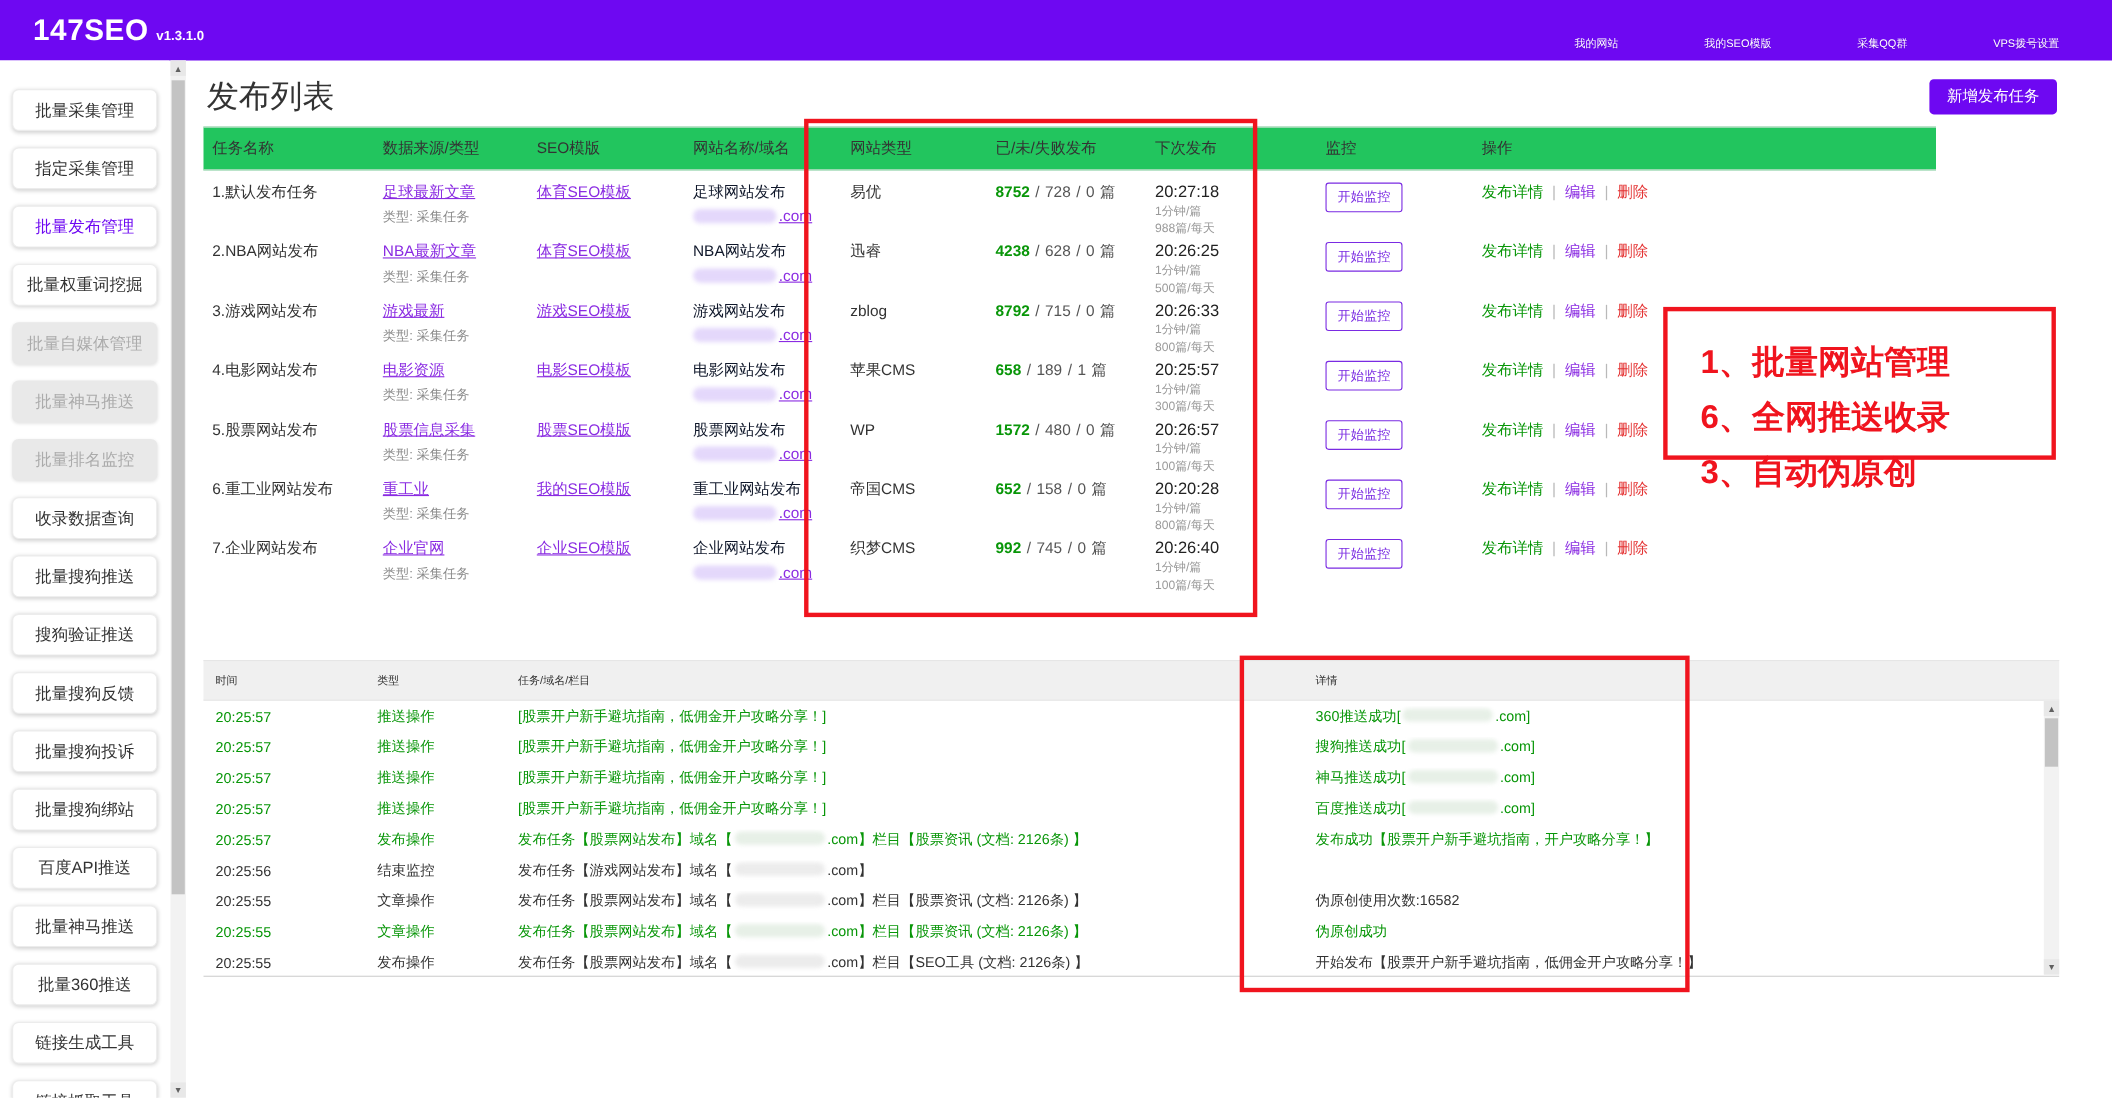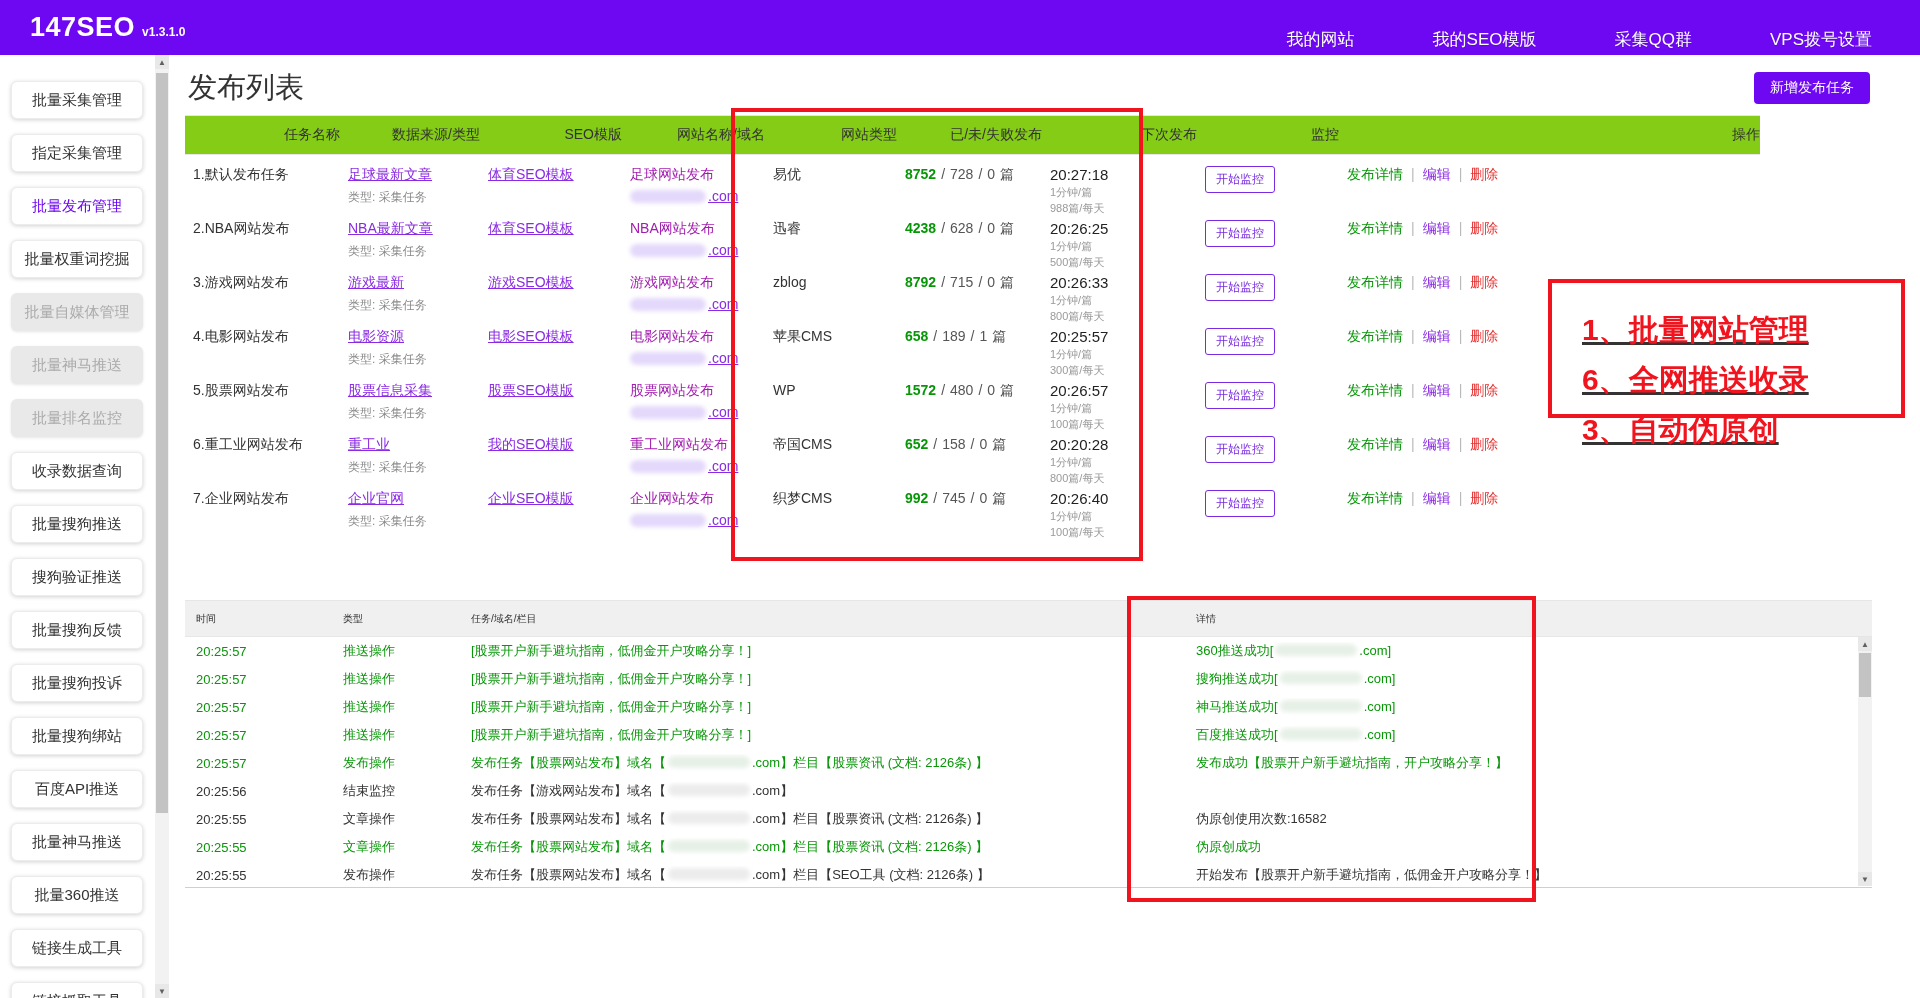"我的网站" .topnav .nav-item { font-size: 17px -> 10px }
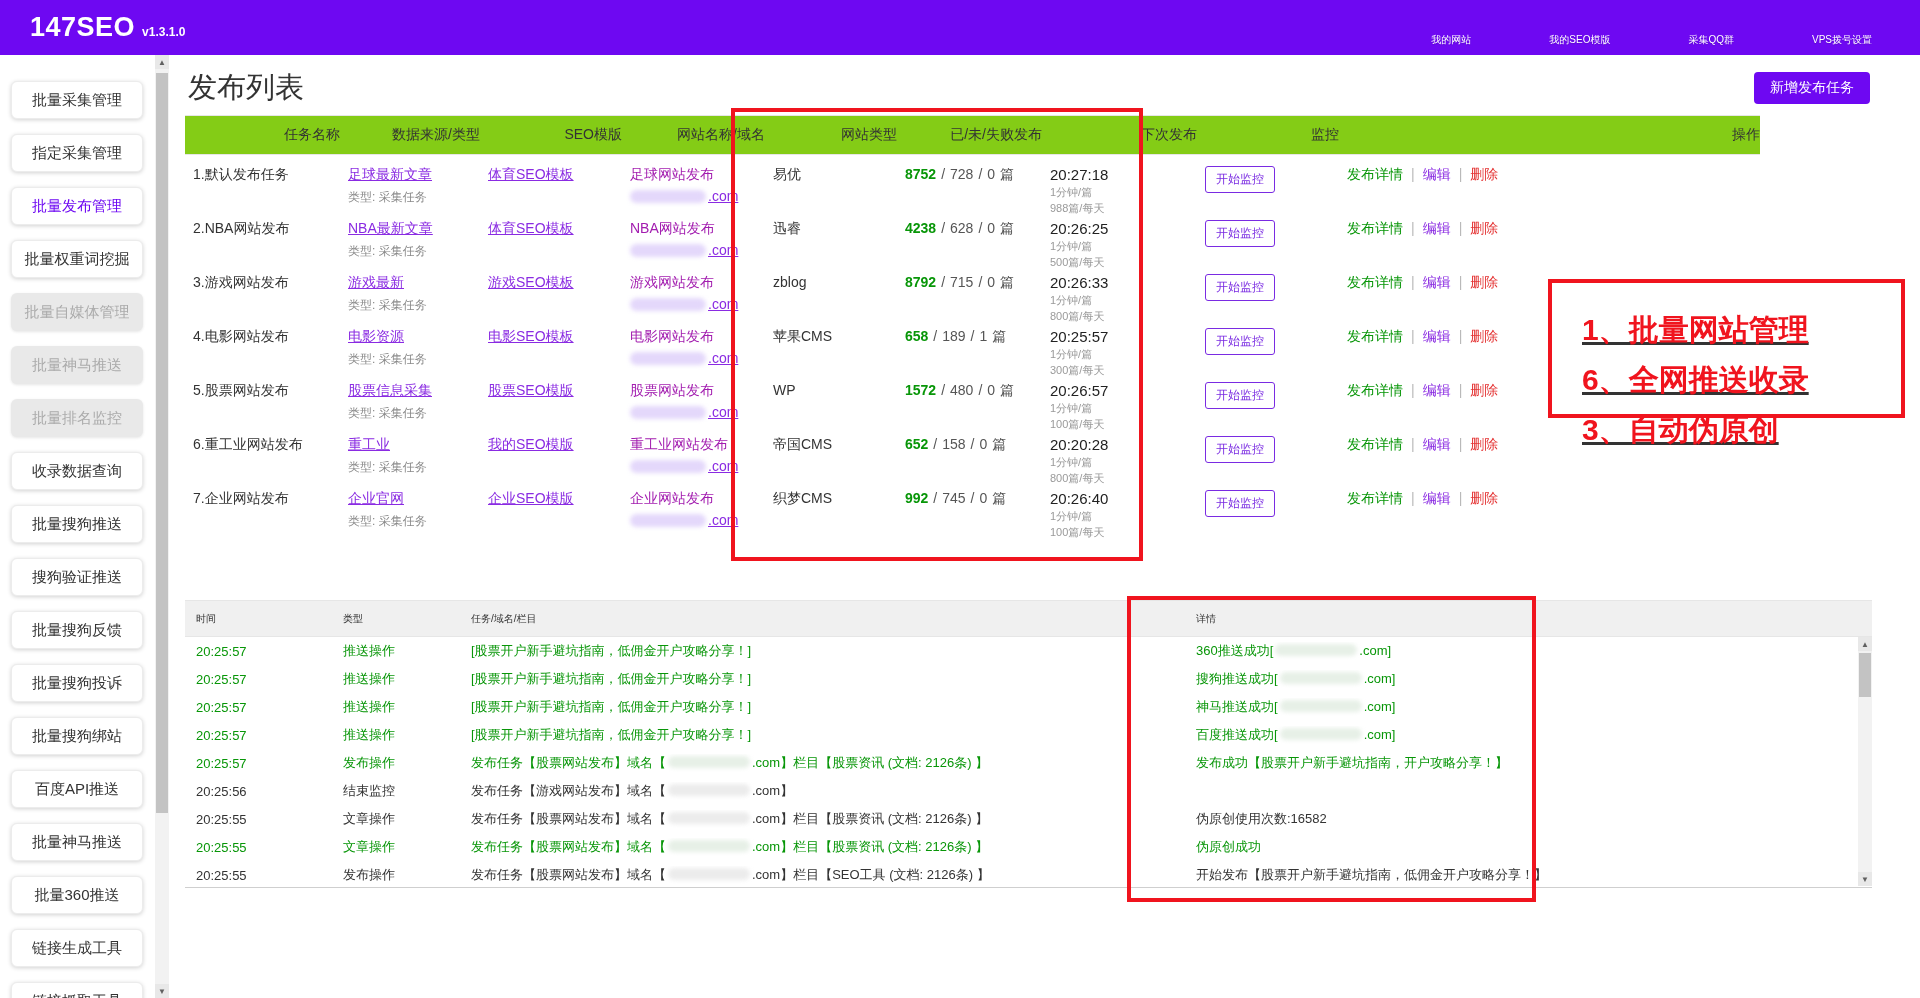"任务名称" .thead { background: #84cc16 -> #22c55e; text-align: right -> none }
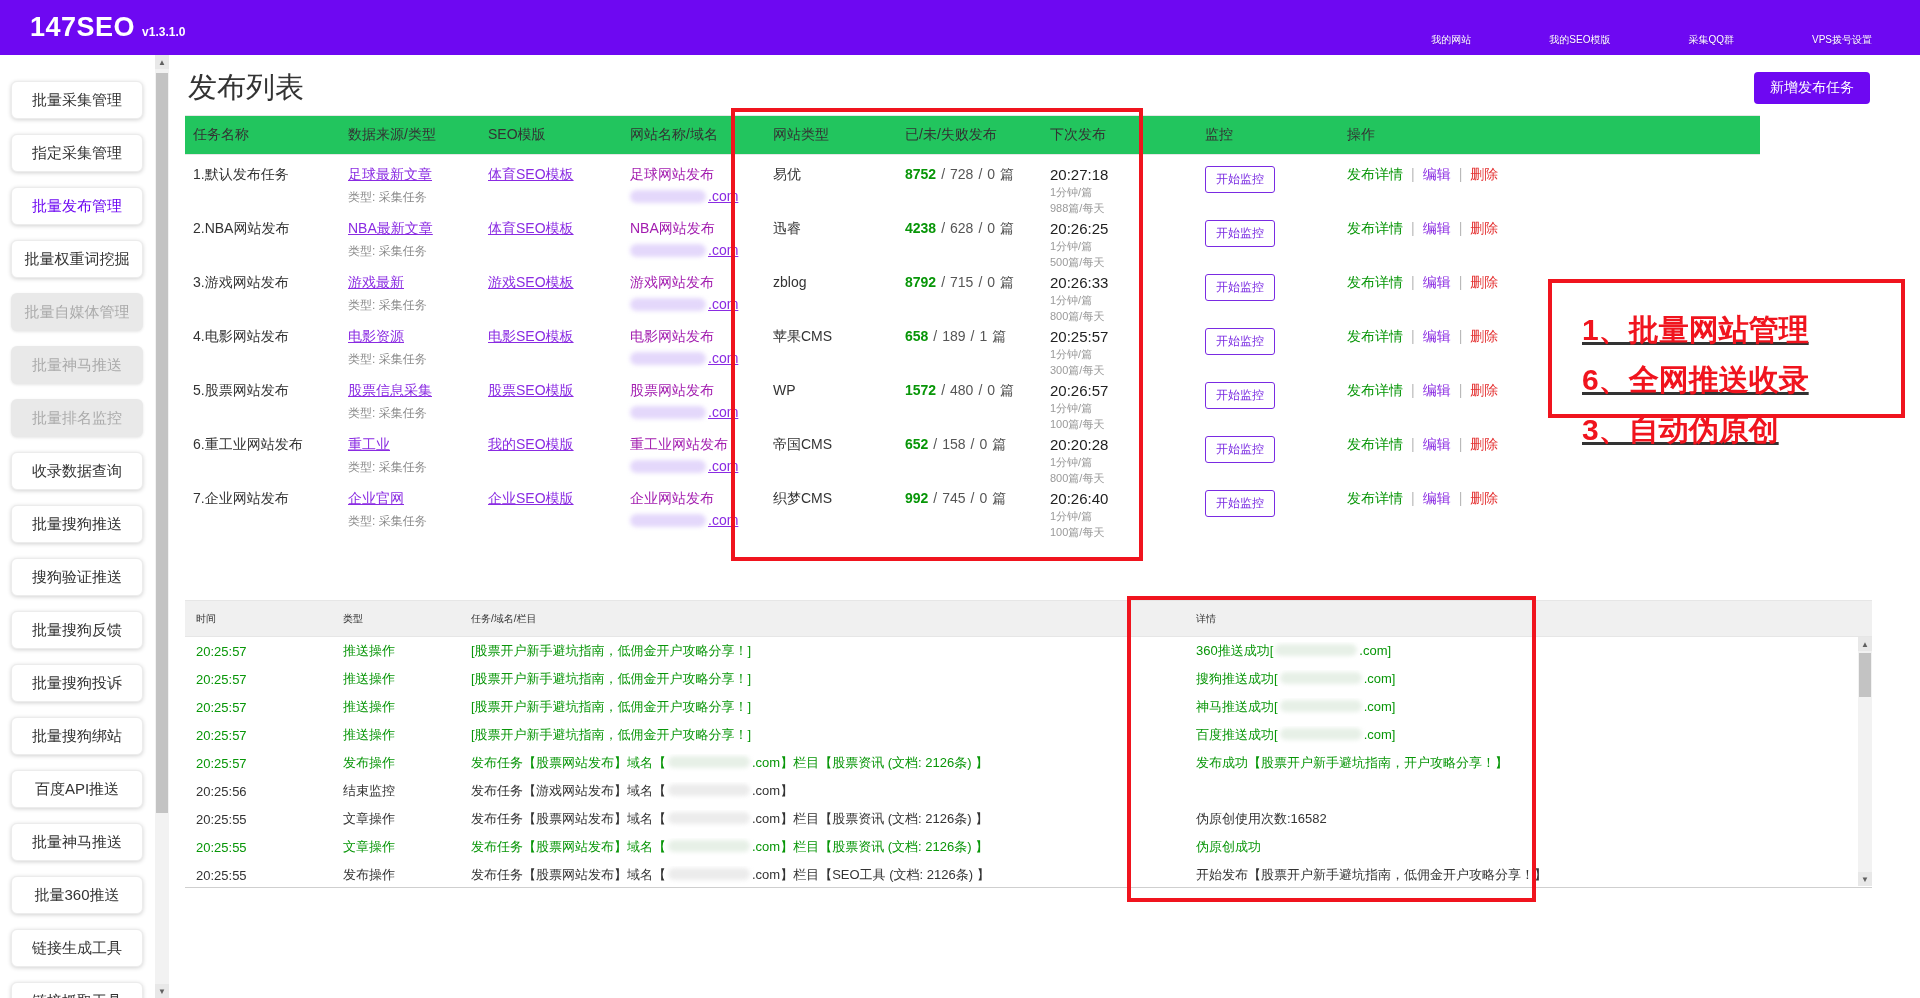"足球网站发布" .sitename { color: #a21caf -> #0f172a }
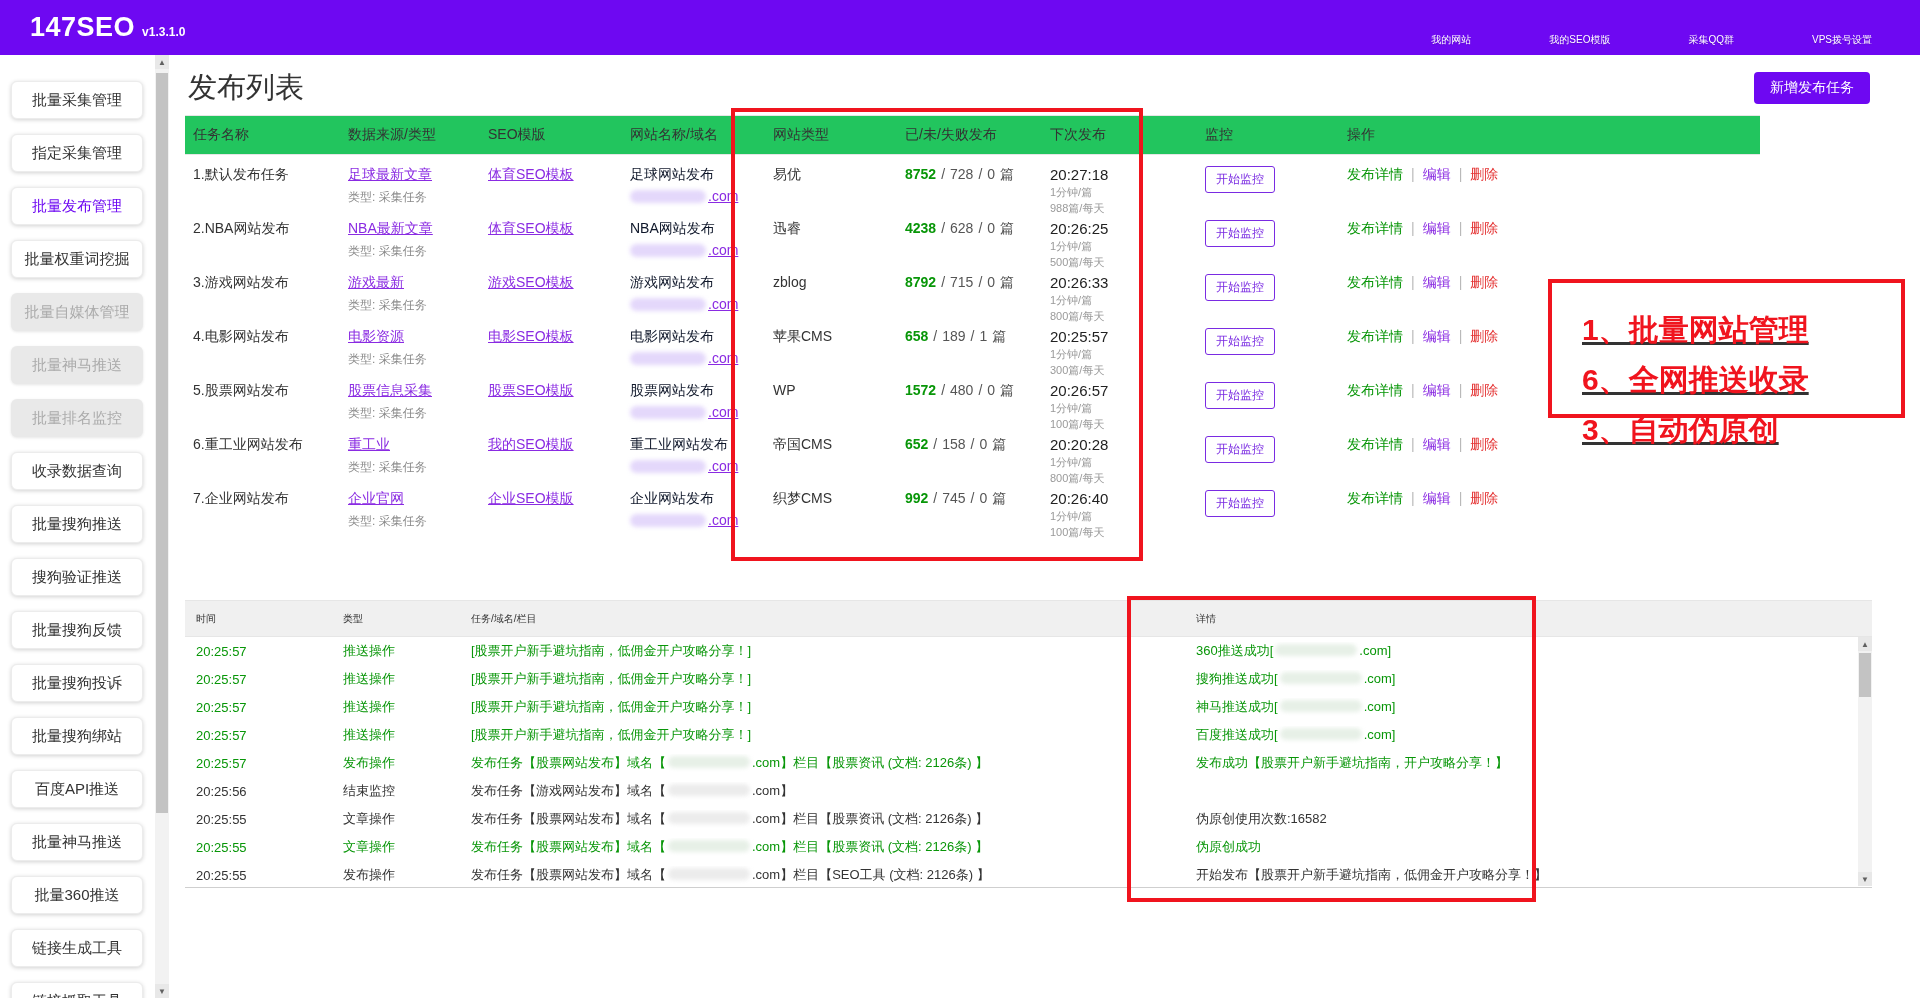"1、批量网站管理" .box-feat { left: 1548px -> 1512px; text-decoration: underline -> none }
